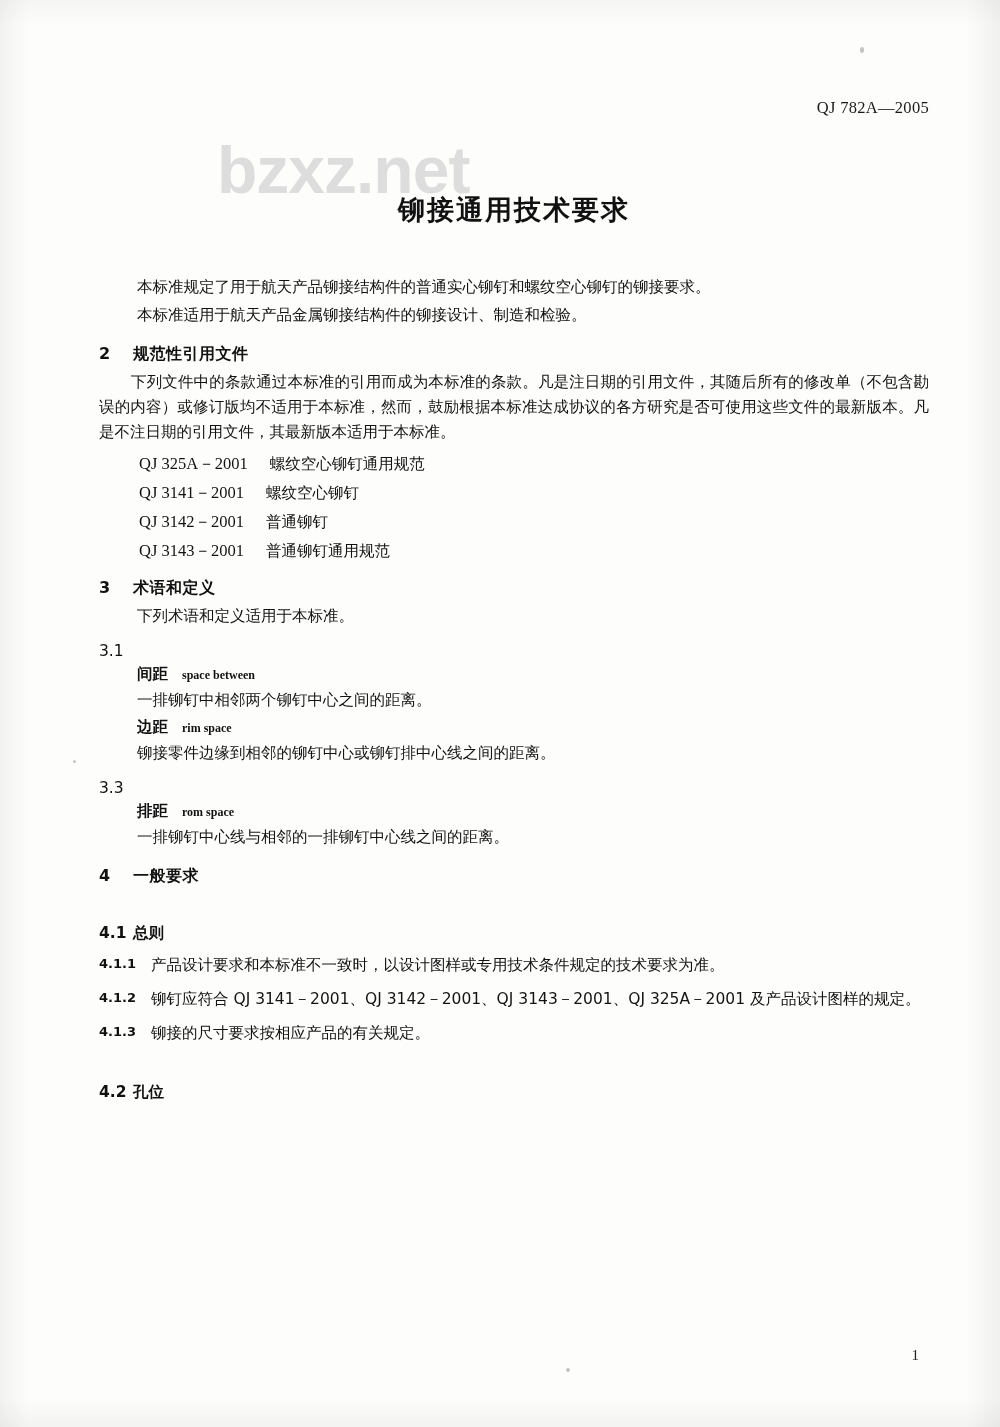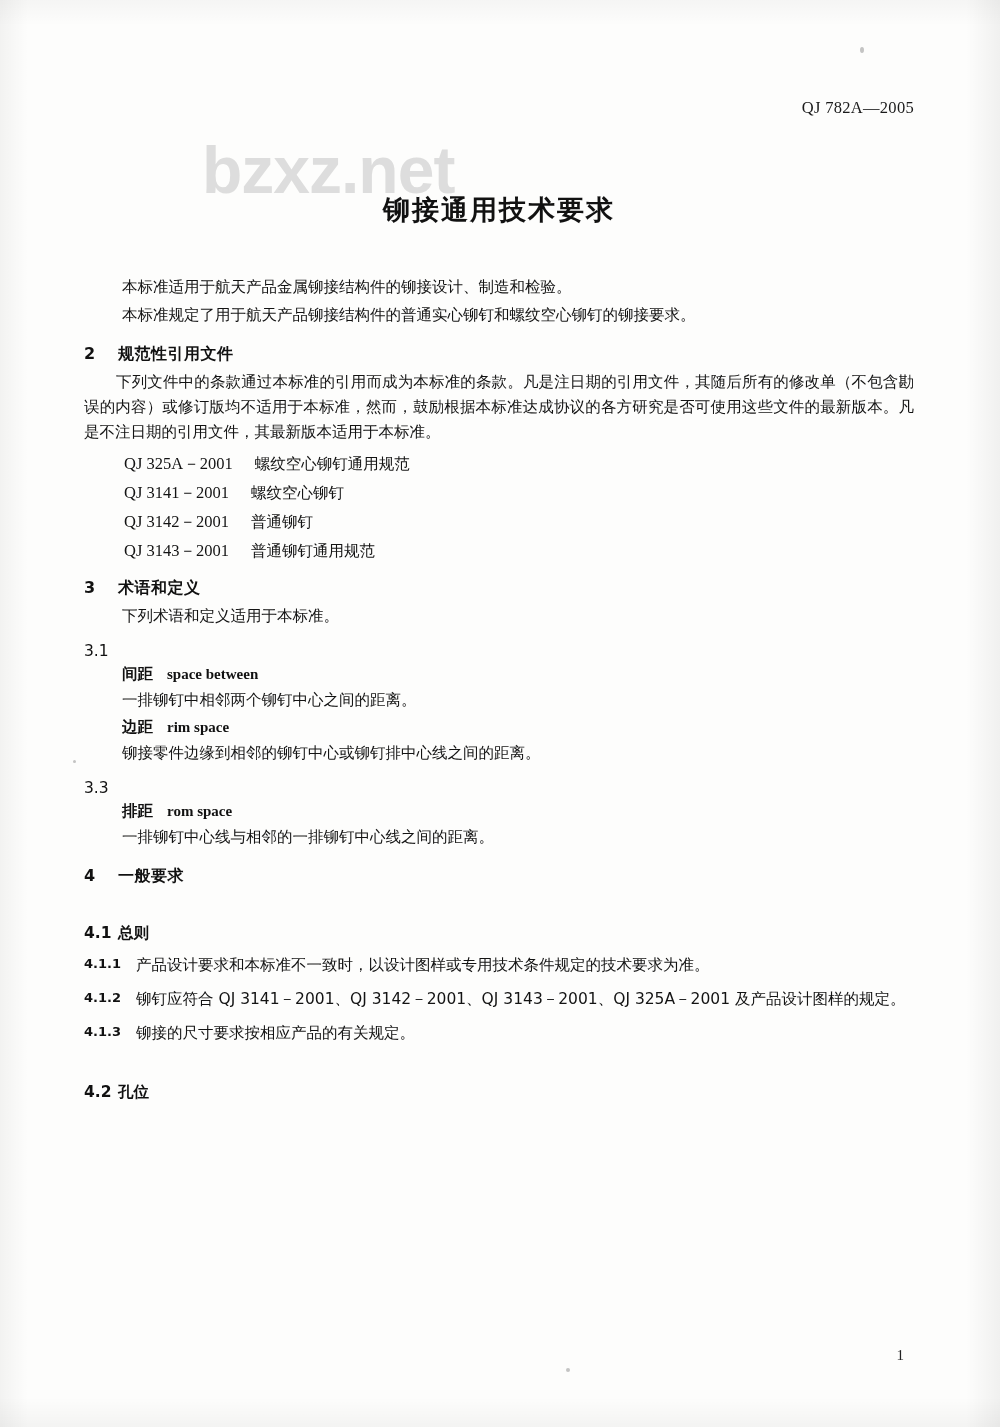"QJ 782A—2005" .content { left: 84px -> 99px }
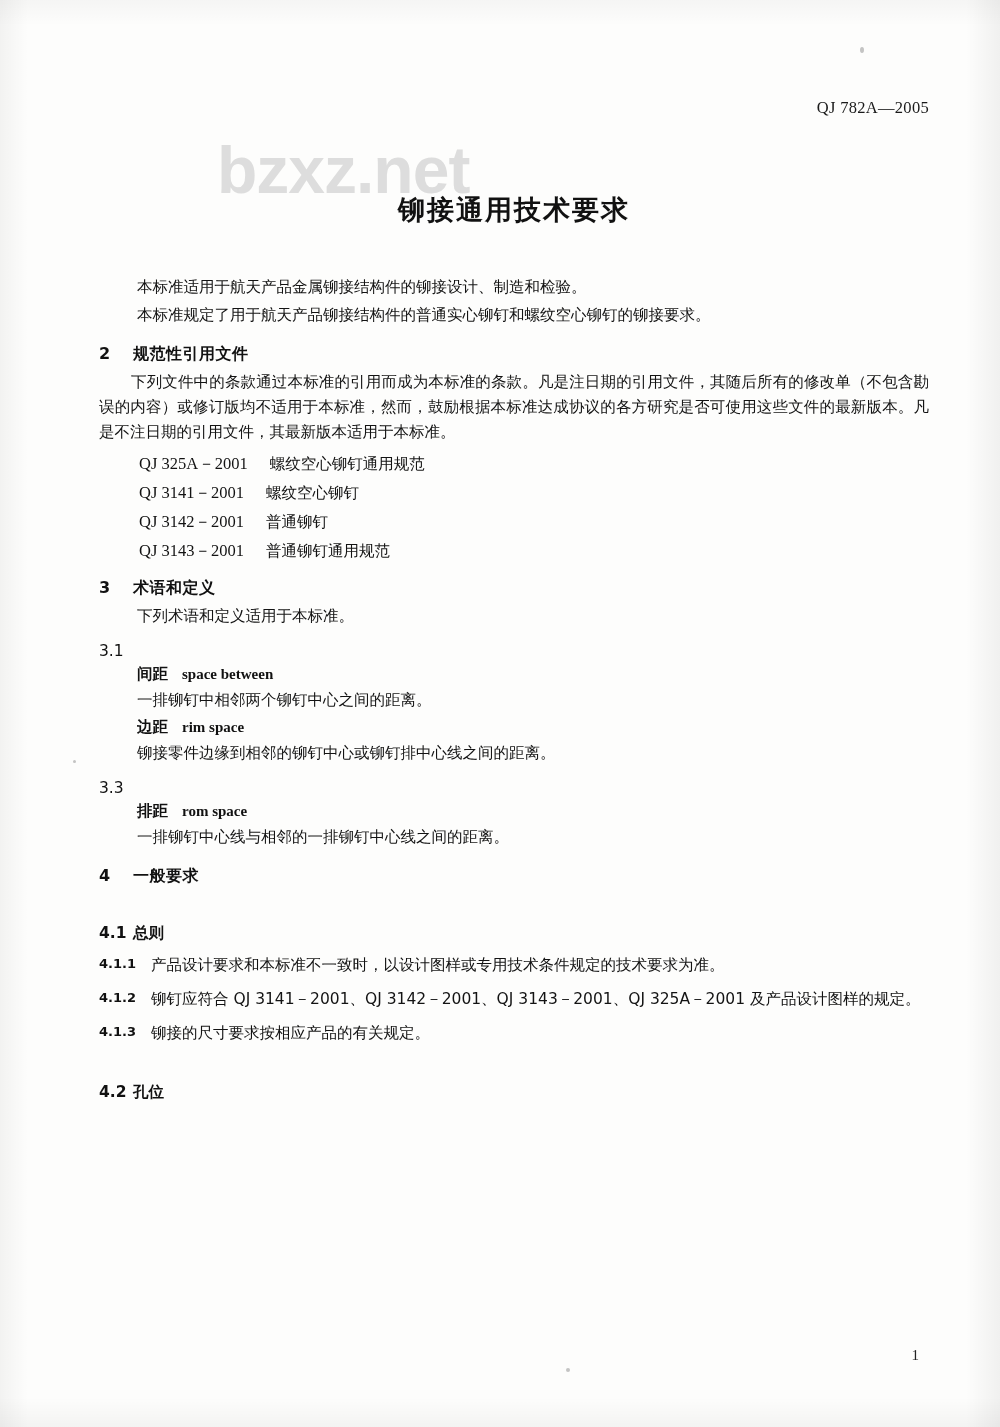"本标准适用于航天产品金属铆接结构件的铆接设计、制造和检验。" p.para { order: before "本标准规定了用于航天产品铆接结构件的普通实心铆钉和螺纹空心铆钉的铆接要求。" -> after "本标准规定了用于航天产品铆接结构件的普通实心铆钉和螺纹空心铆钉的铆接要求。" }
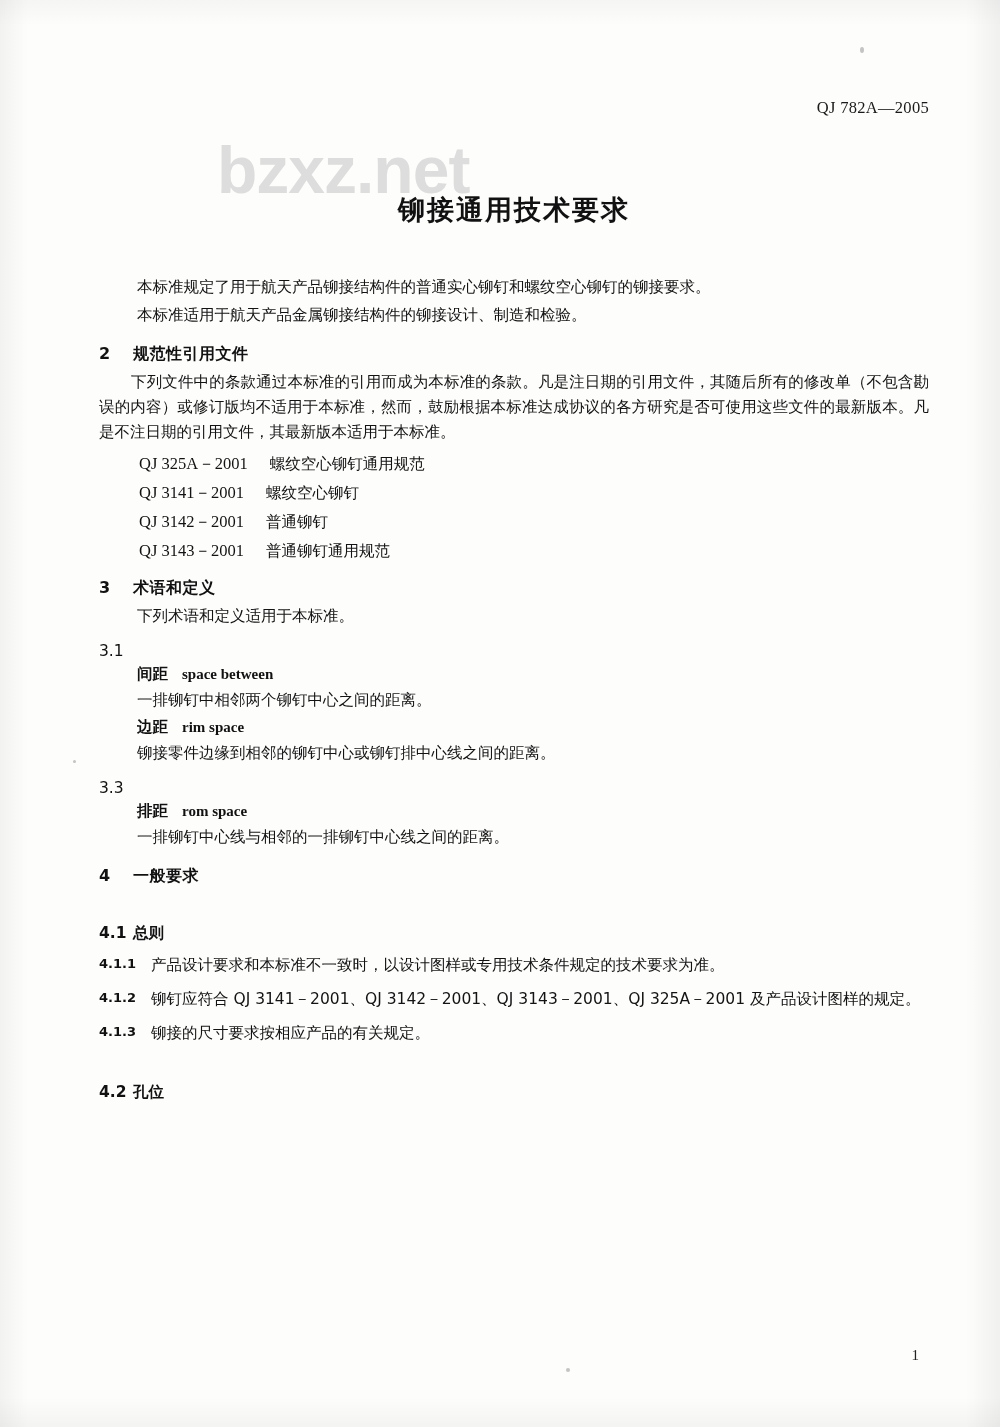"space between" .term-name .en { font-size: 15px -> 12px }
